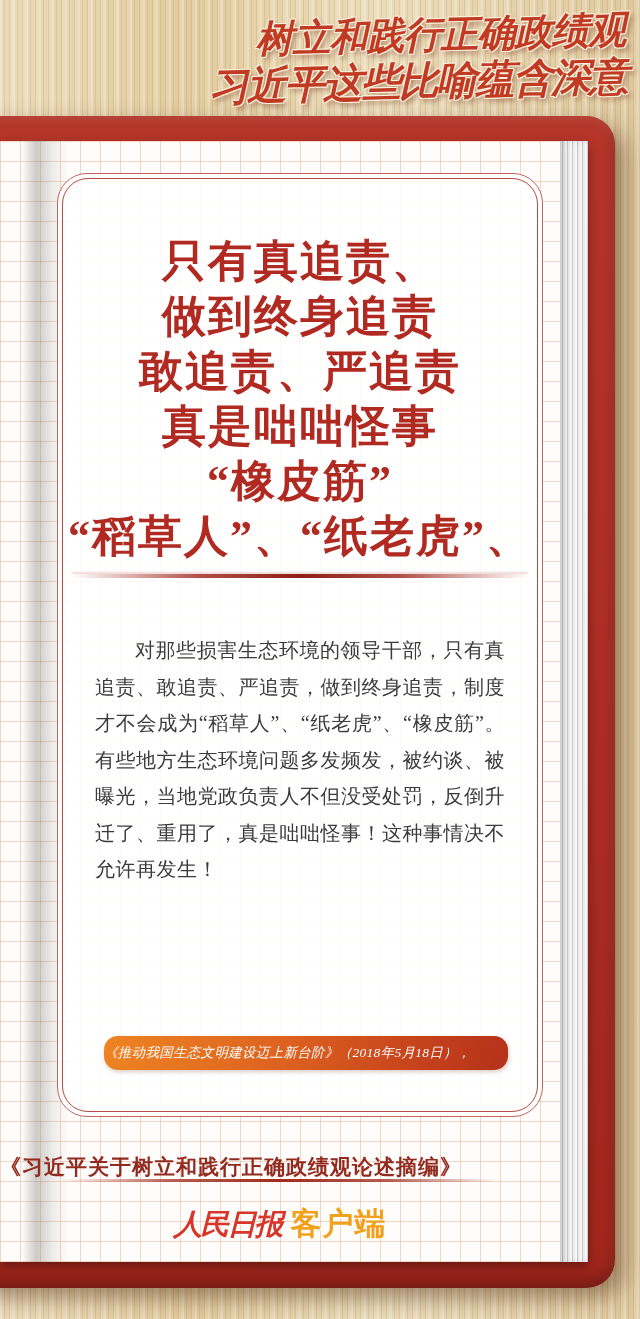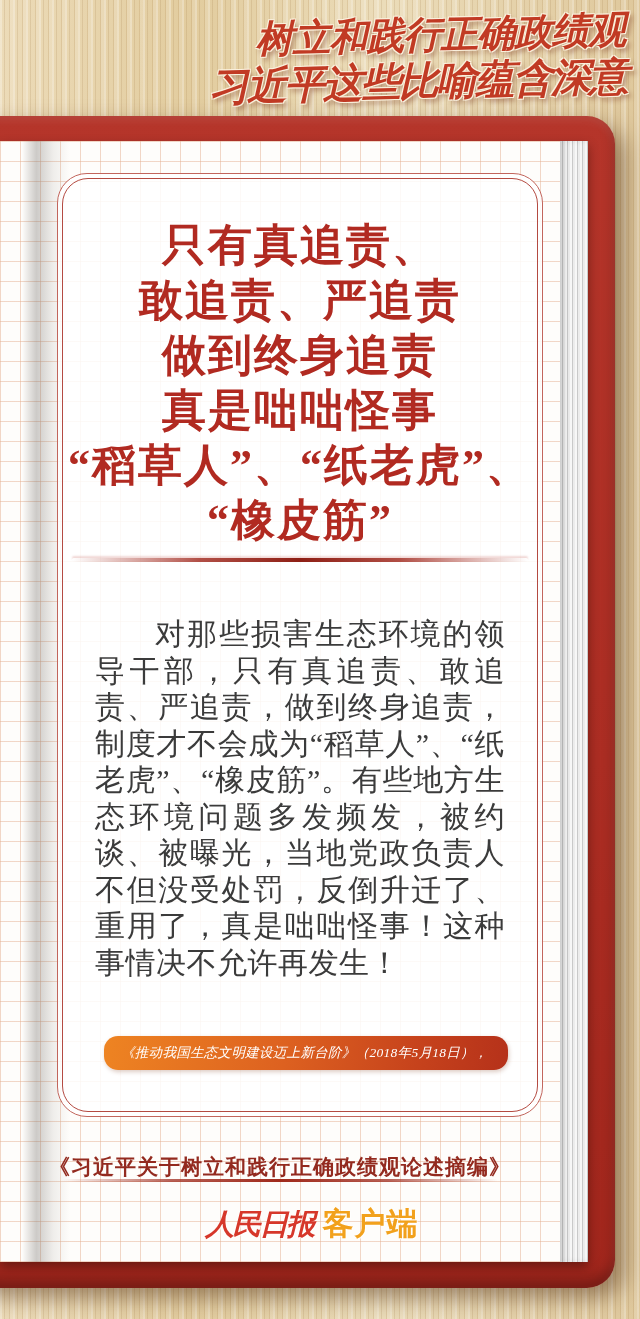"只有真追责、" .headline { margin-top: 44px -> 60px }
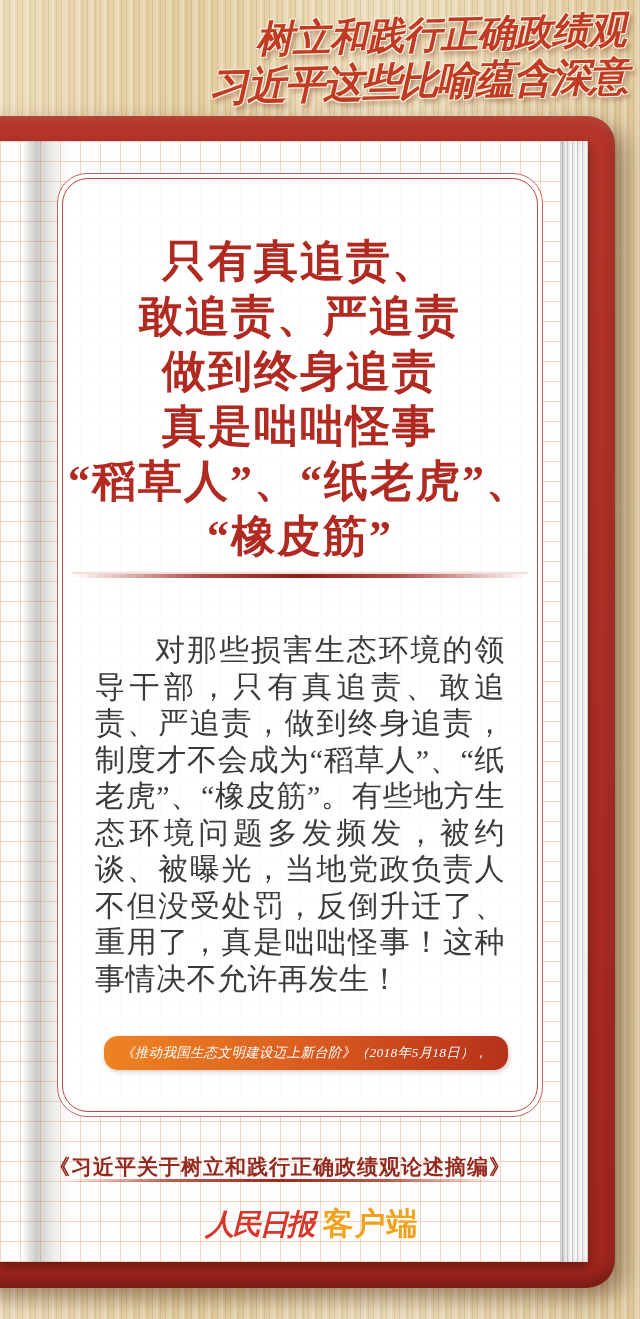"敢追责、严追责" div { order: before "做到终身追责" -> after "做到终身追责" }
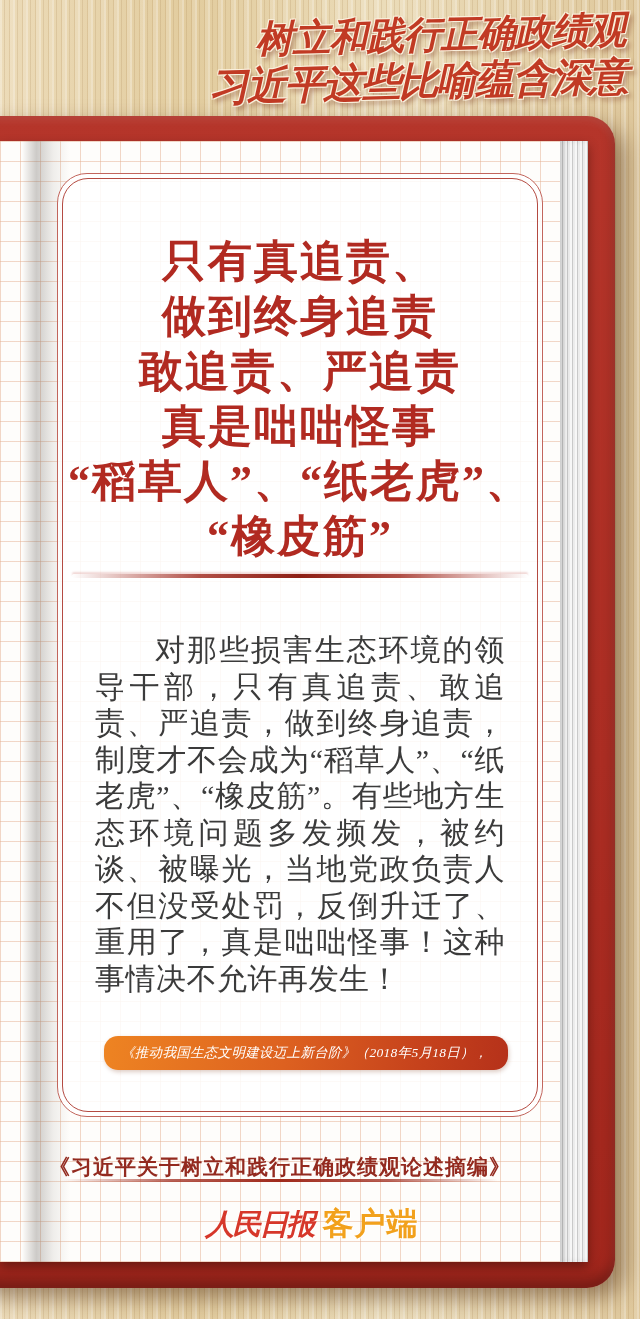"“稻草人”、“纸老虎”、" div { order: before "“橡皮筋”" -> after "“橡皮筋”" }
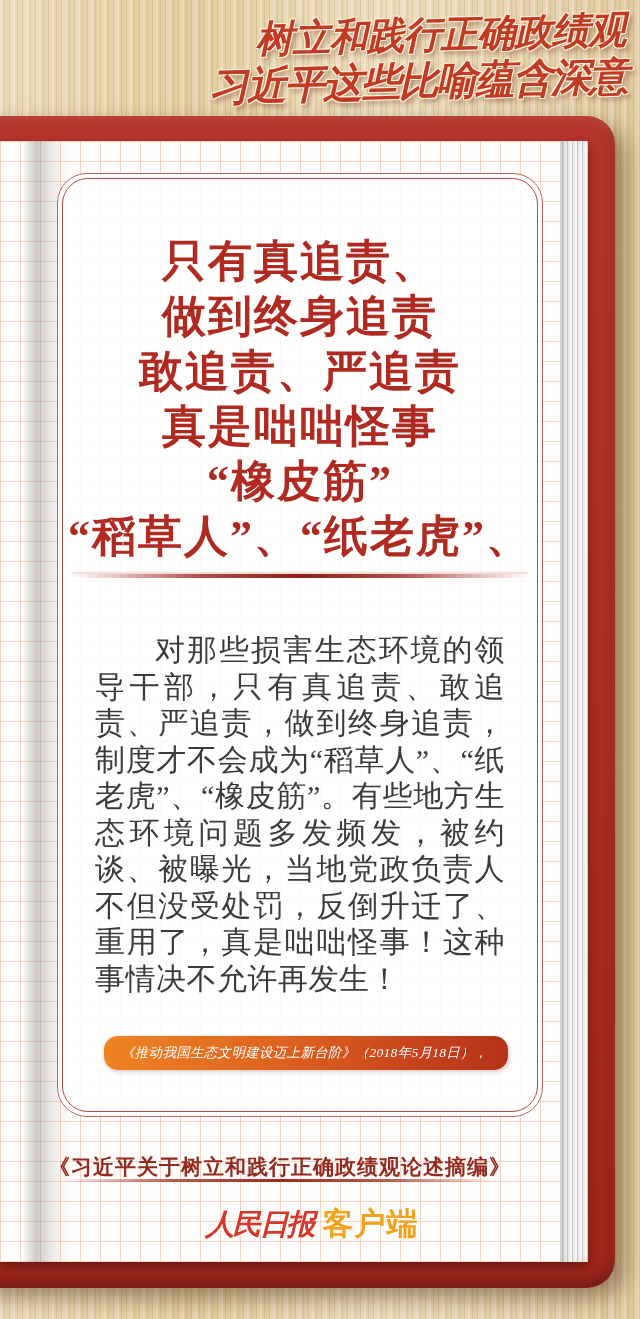"对那些损害生态环境的领导干部，只有真追责、敢追责、严追责，做到终身追责，制度才不" .body-text { font-size: 30px -> 20px }
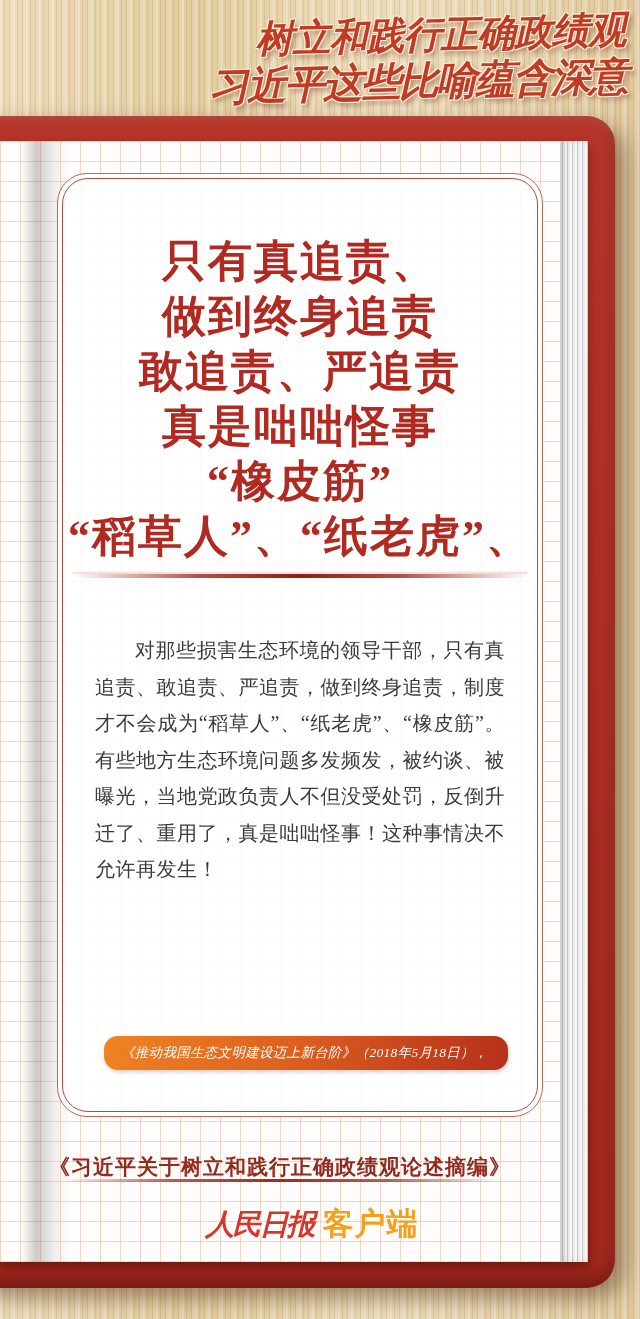"《推动我国生态文明建设迈上新台阶》（2018年5月18日），" .source-badge { padding: 7px 12px 8px 17px -> 7px 12px 8px 0 }
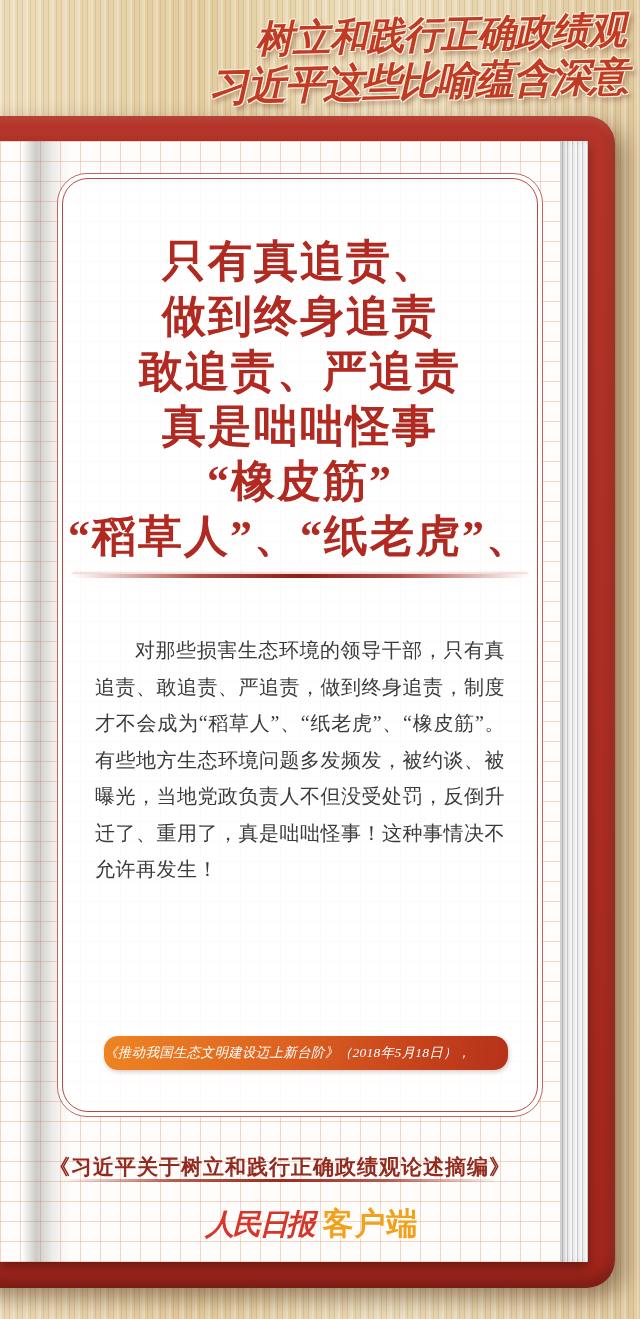"《习近平关于树立和践行正确政绩观论述摘编》" .caption { text-align: center -> none }
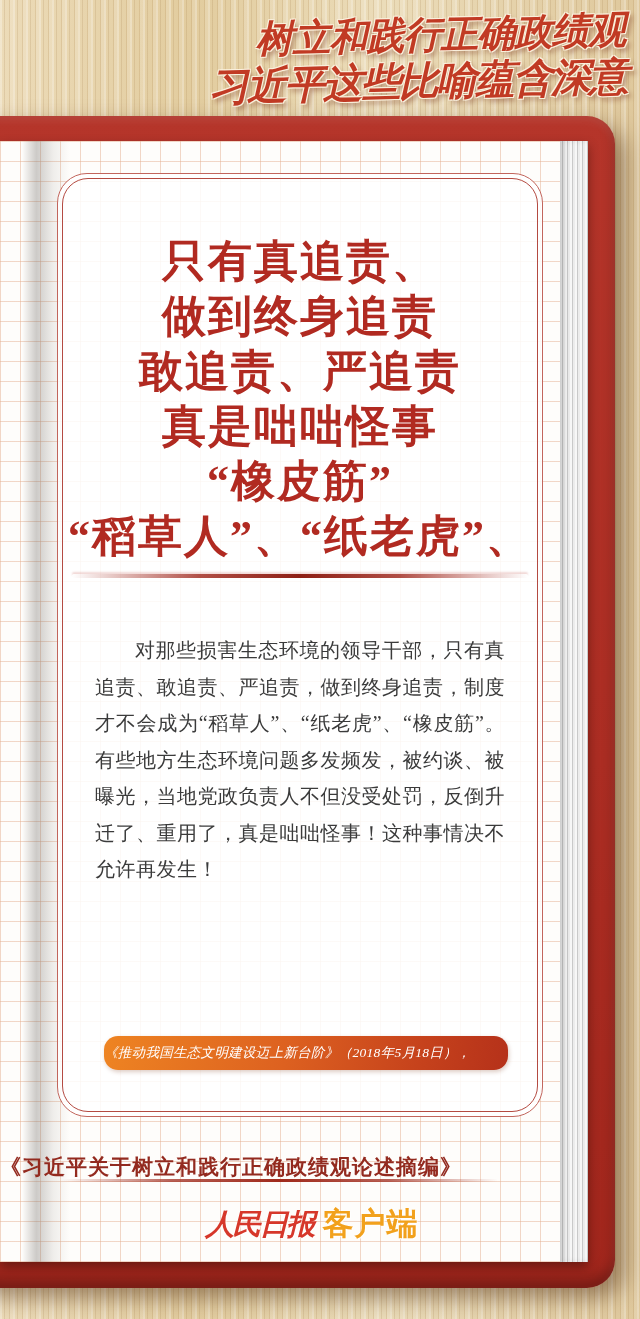"人民日报 客户端" .logo-row { margin-left: 32px -> none }
